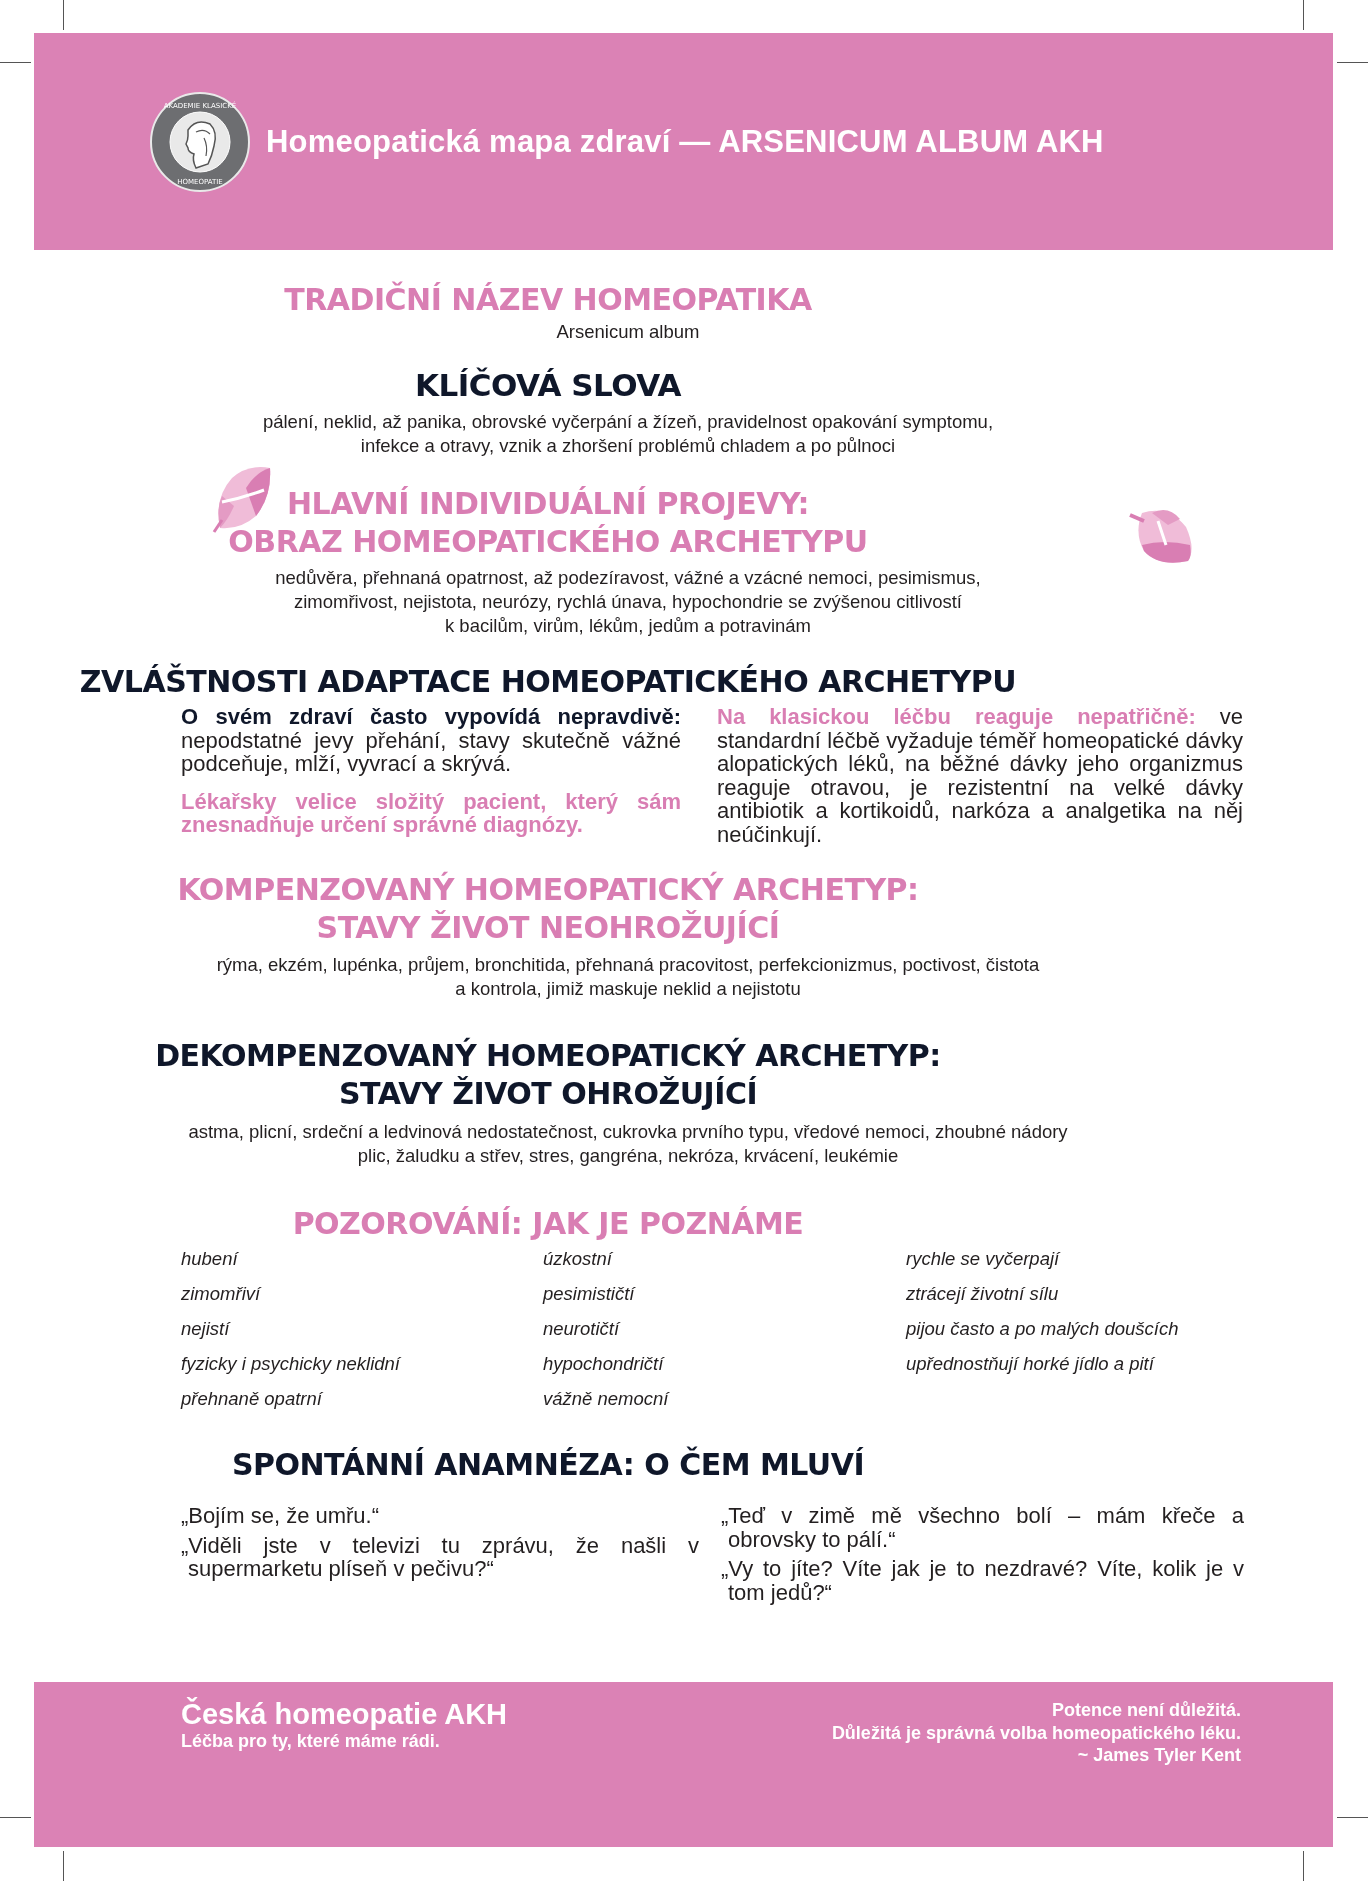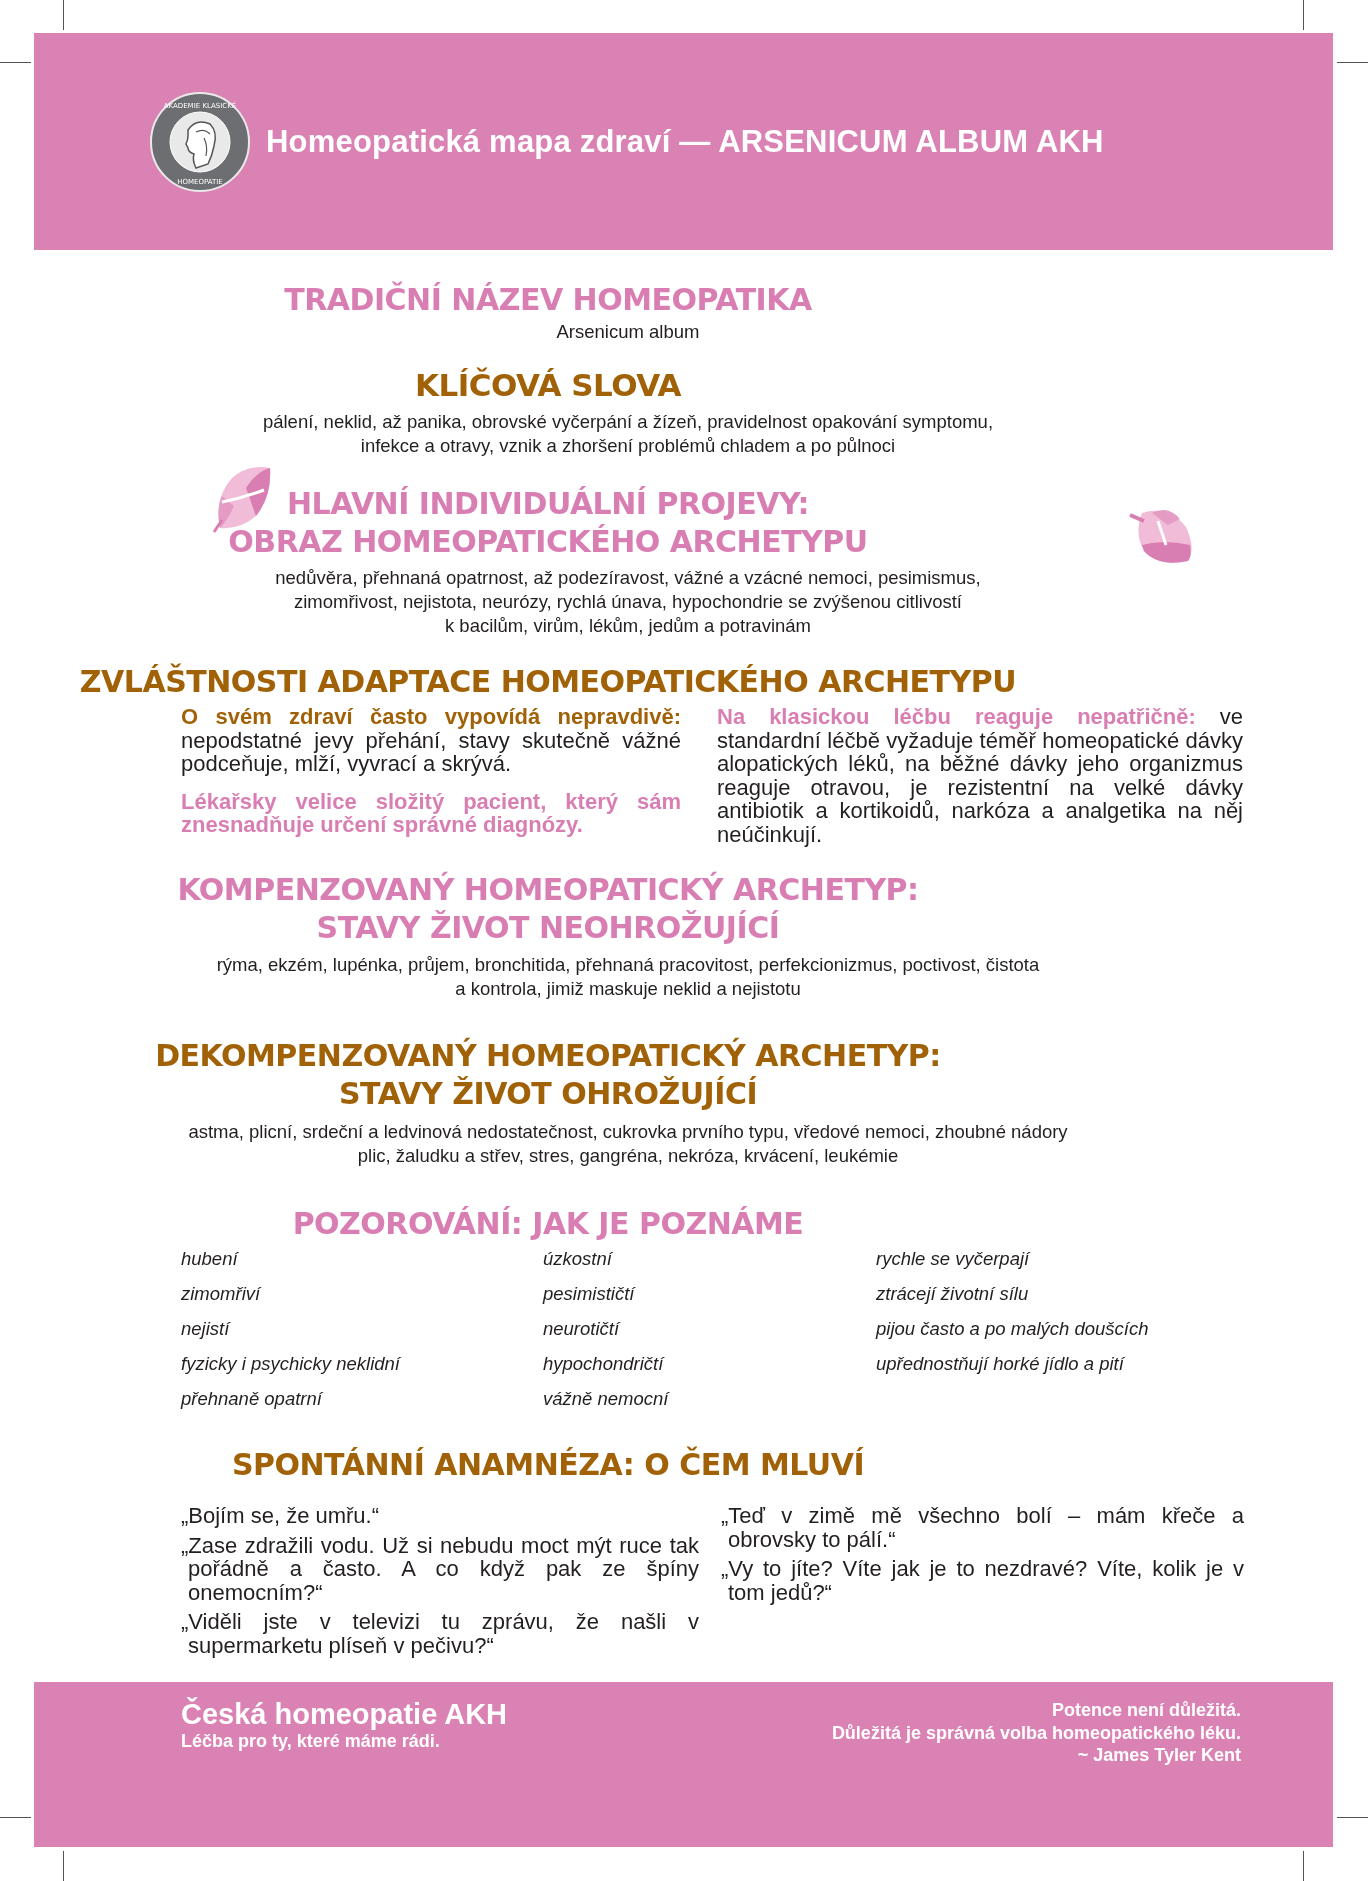"KLÍČOVÁ SLOVA" .grey { color: #a16207 -> #0f172a }
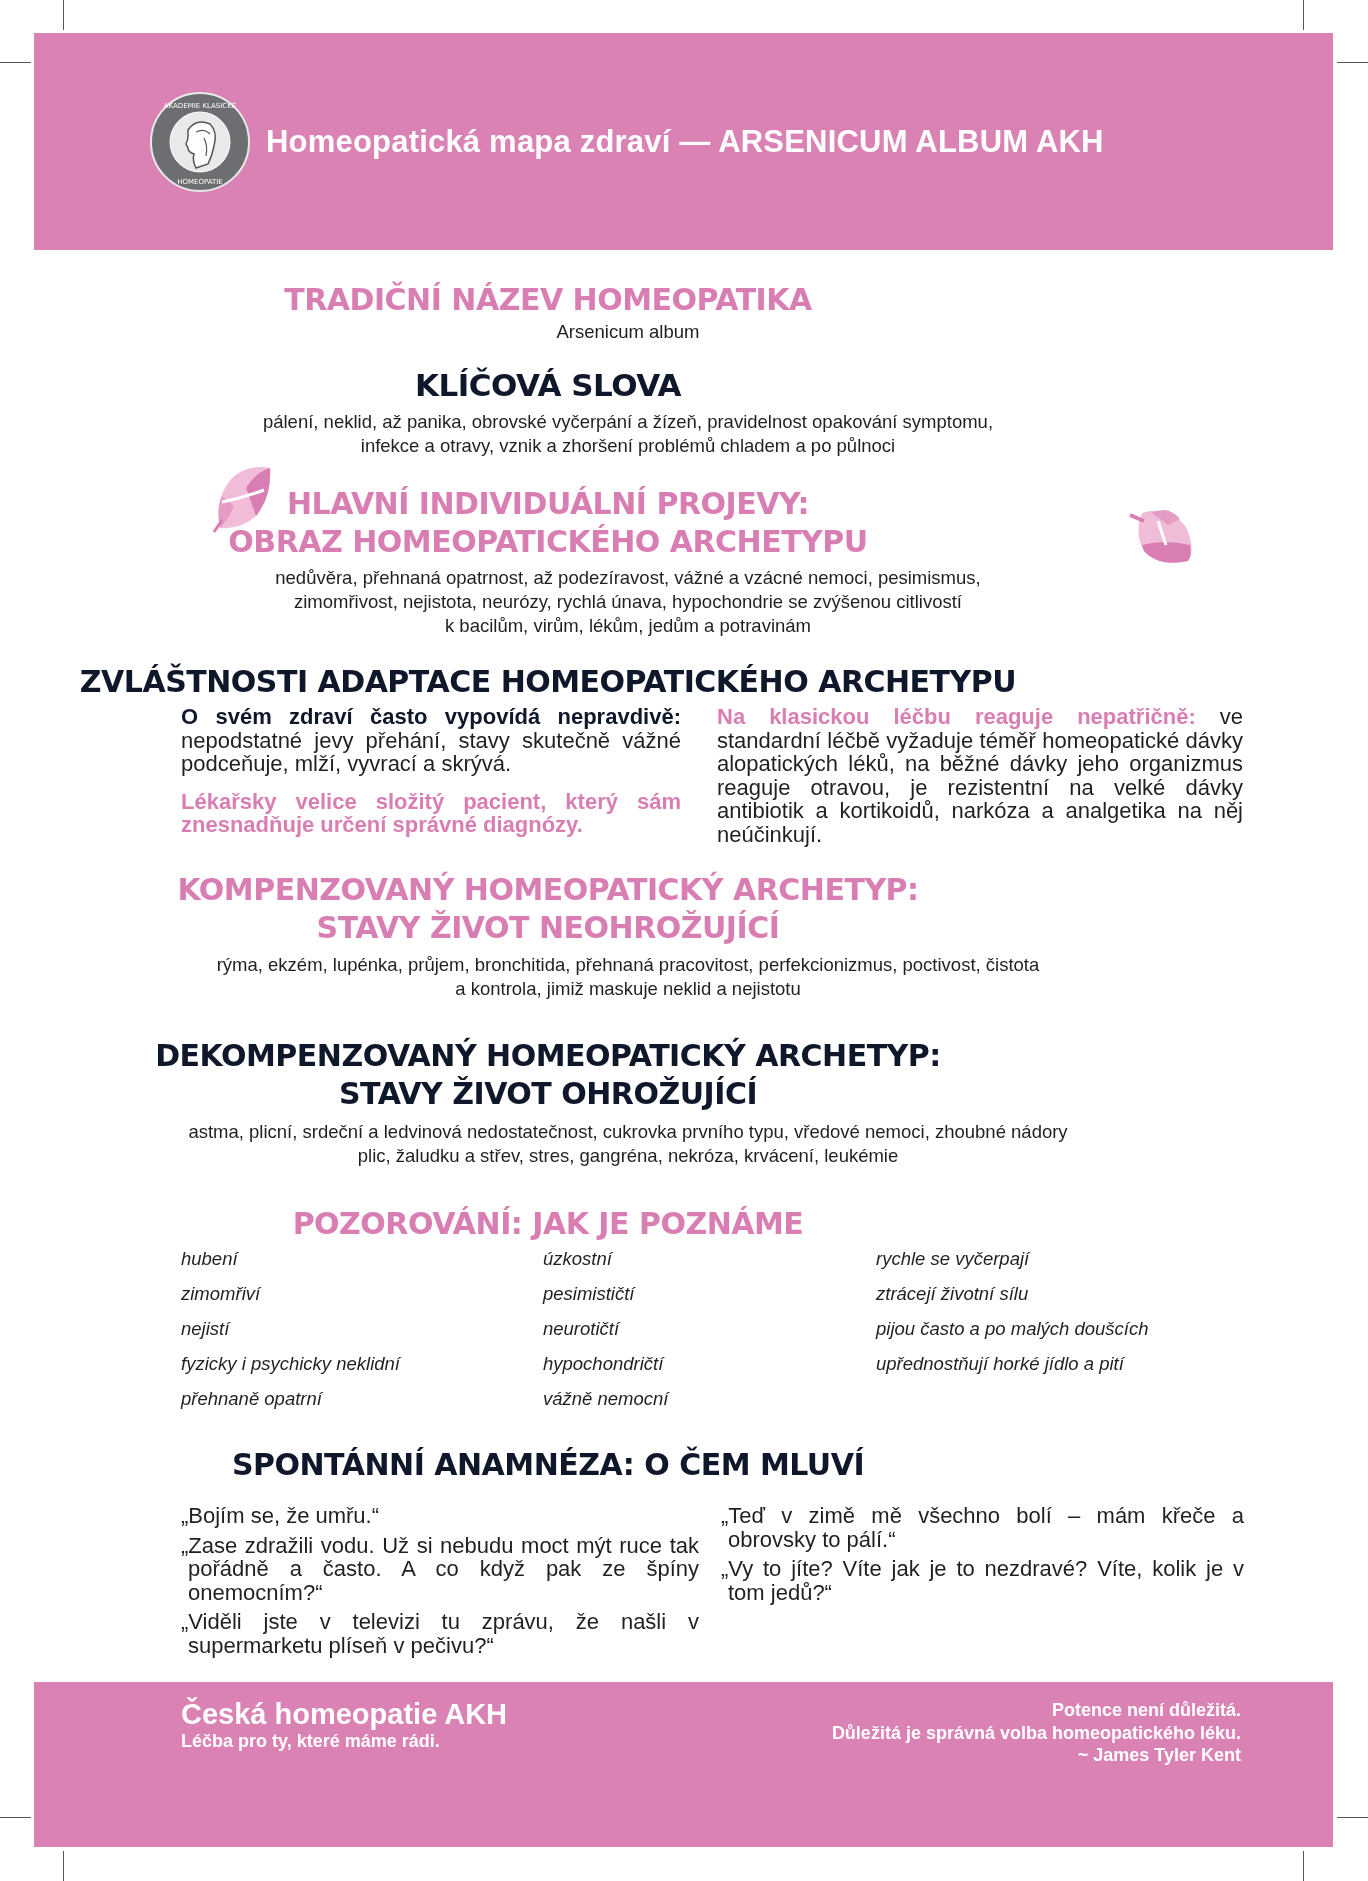"rychle se vyčerpají" div.obs-col { left: 876px -> 906px }
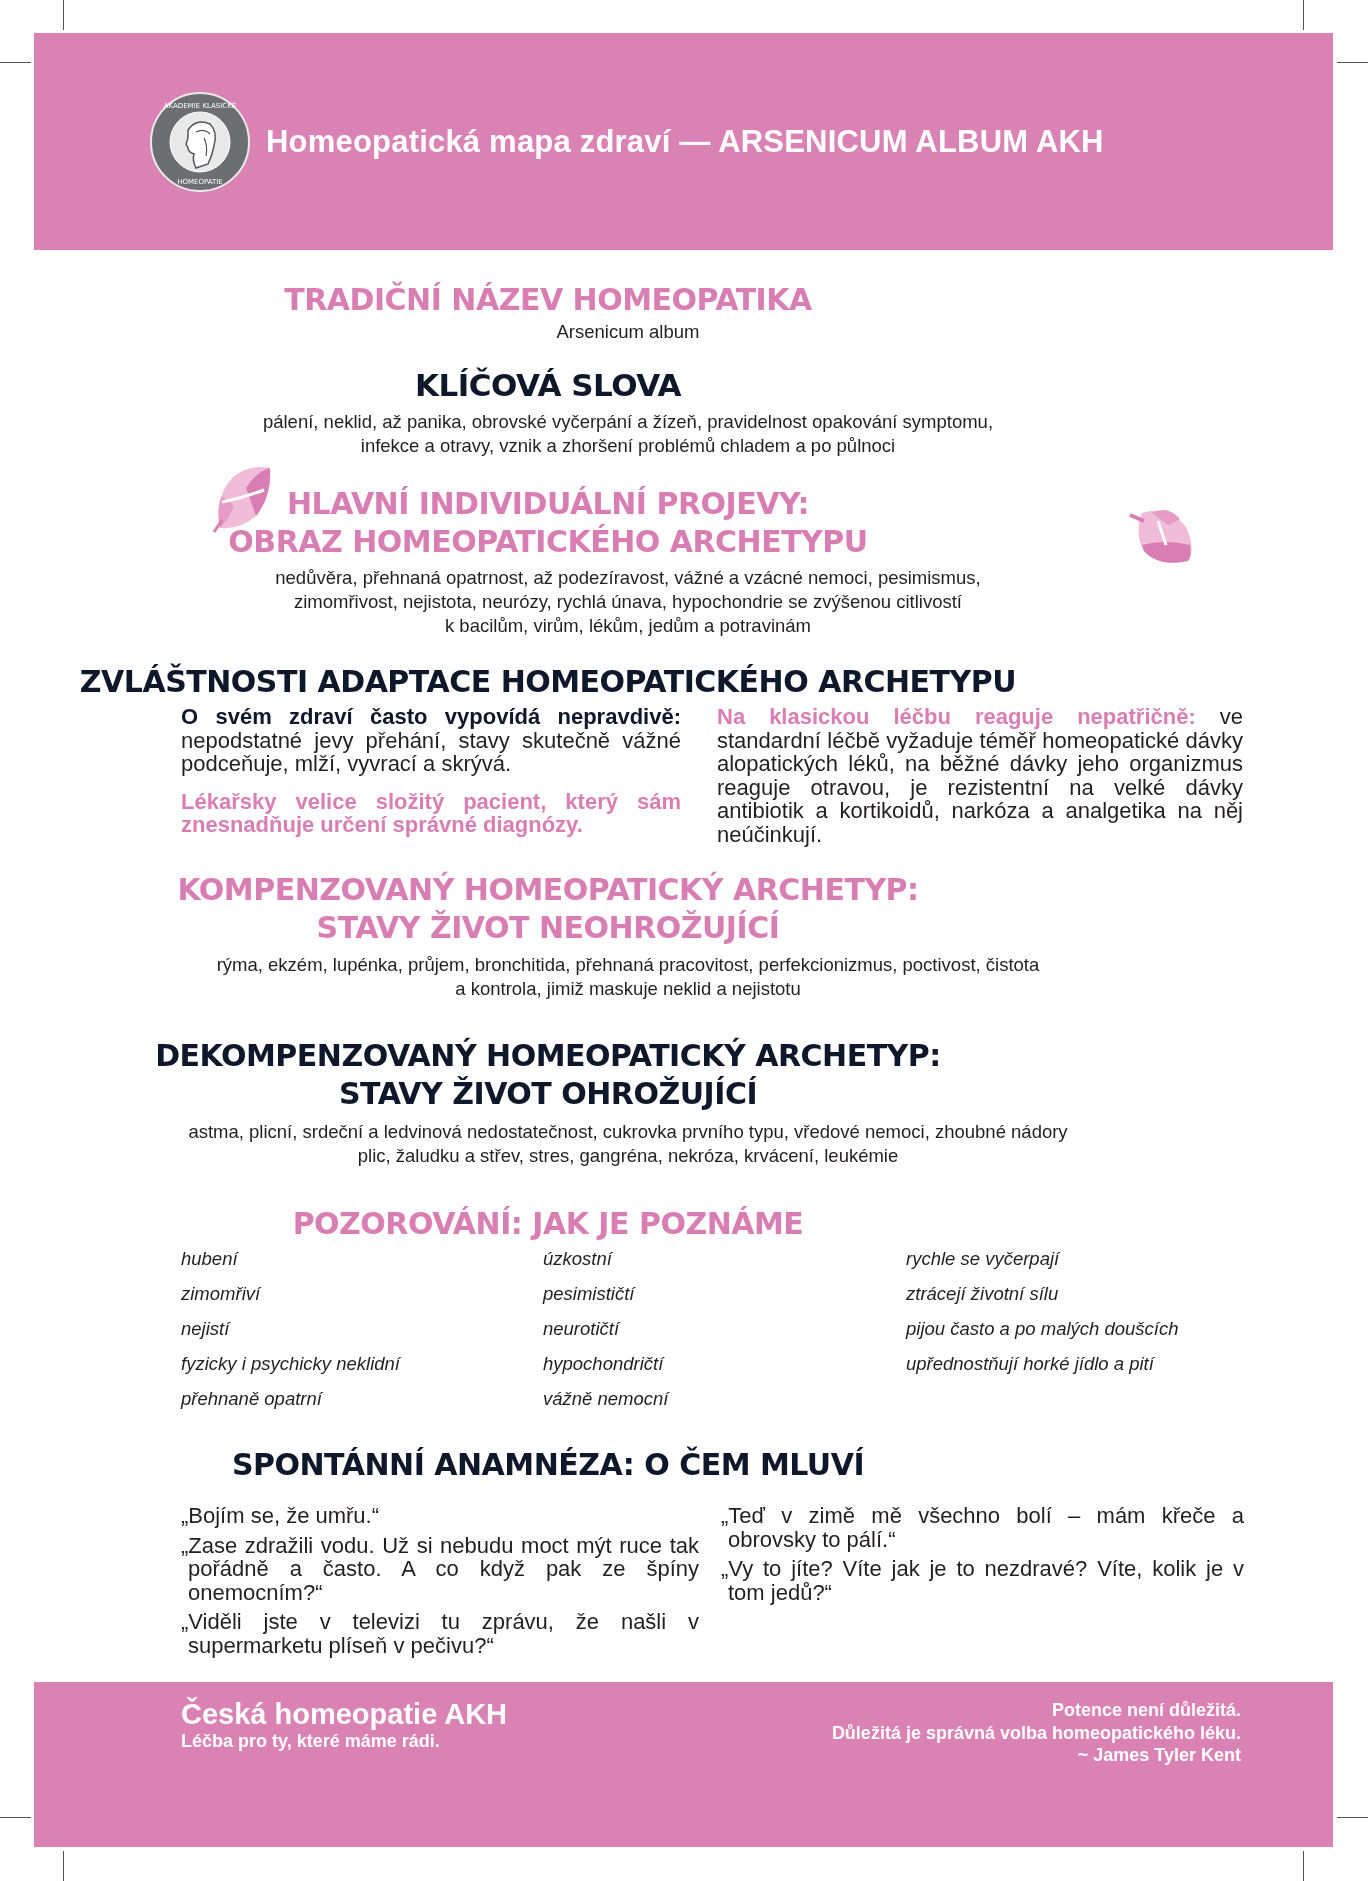"„Zase zdražili vodu. Už si" div.quote { html: <div>„Zase zdražili vodu. Už si nebudu moct mýt ruce tak pořádně a často. A co když pak ze špíny onemocním?“</div> -> none }
